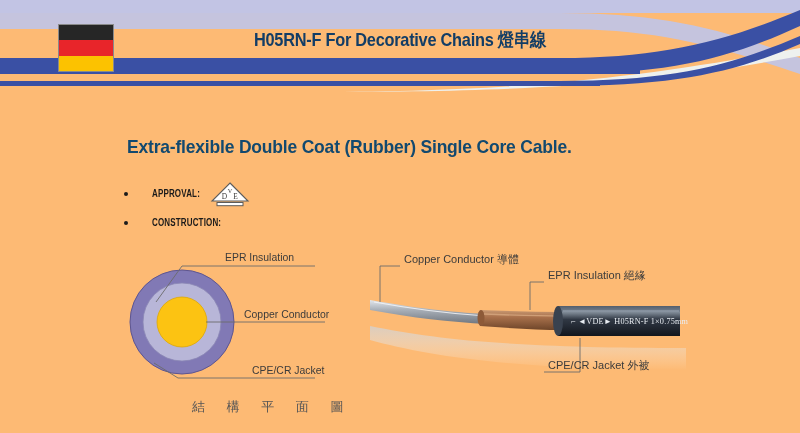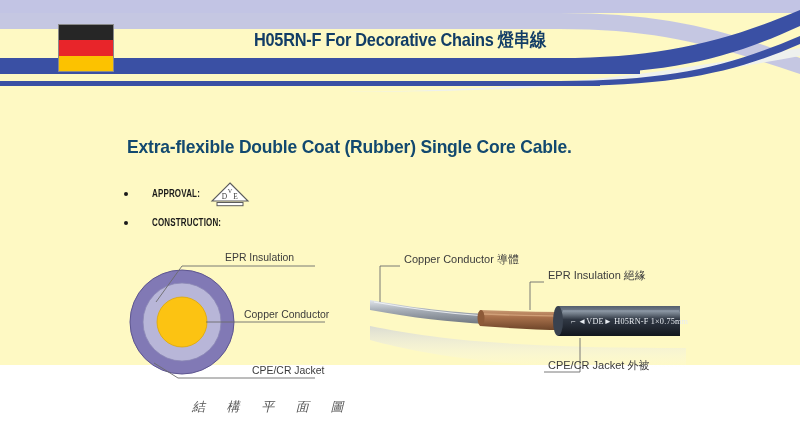"H05RN-F For Decorative Chains 燈串線" #page { background: #fef9c3 -> #fdba74; height: 365px -> 433px }
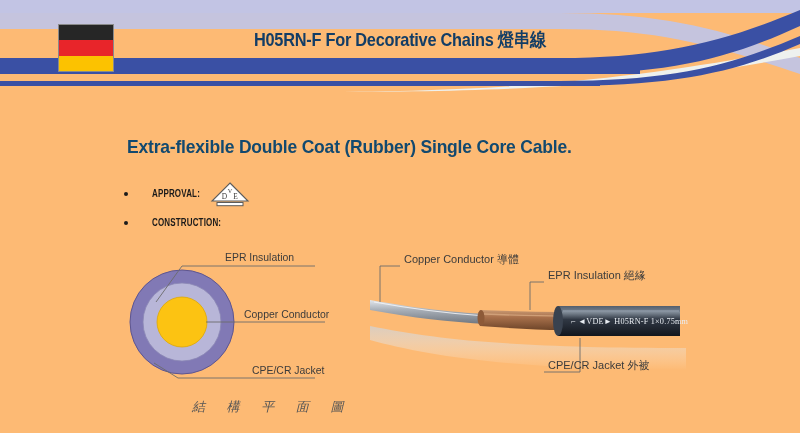"結 構 平 面 圖" #caption-left { font-style: italic -> none }
